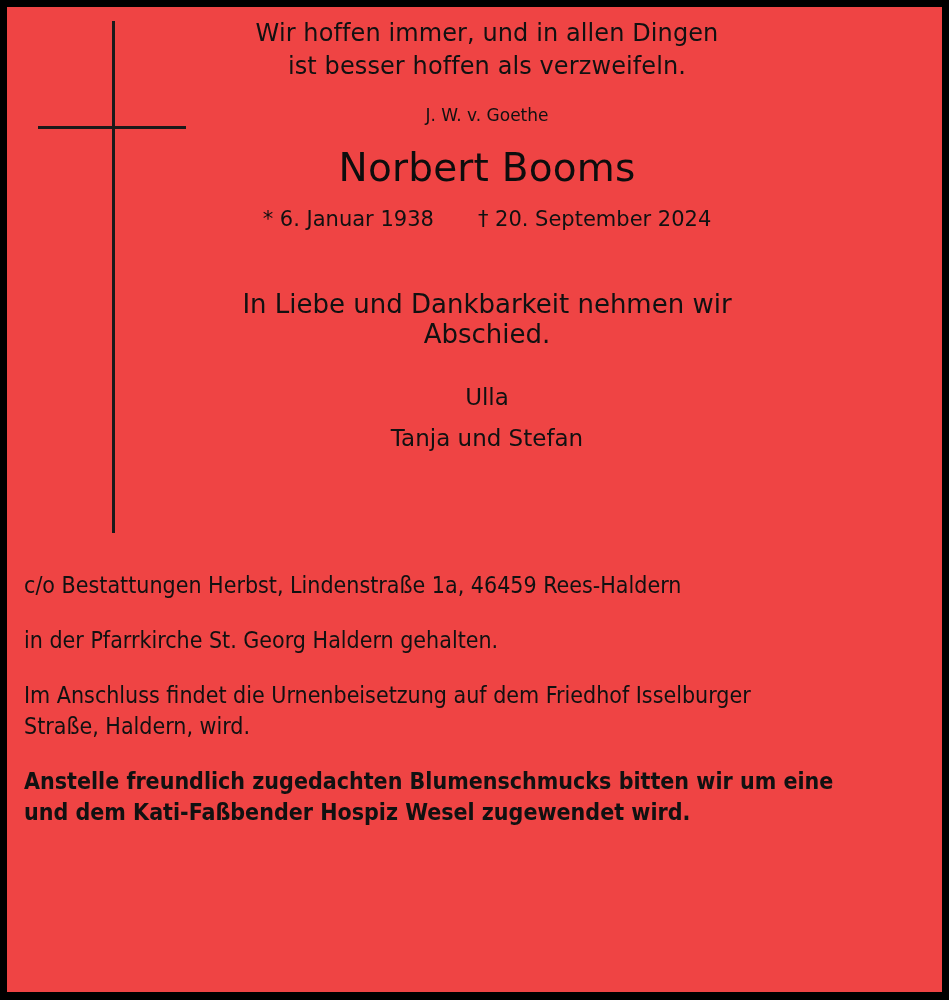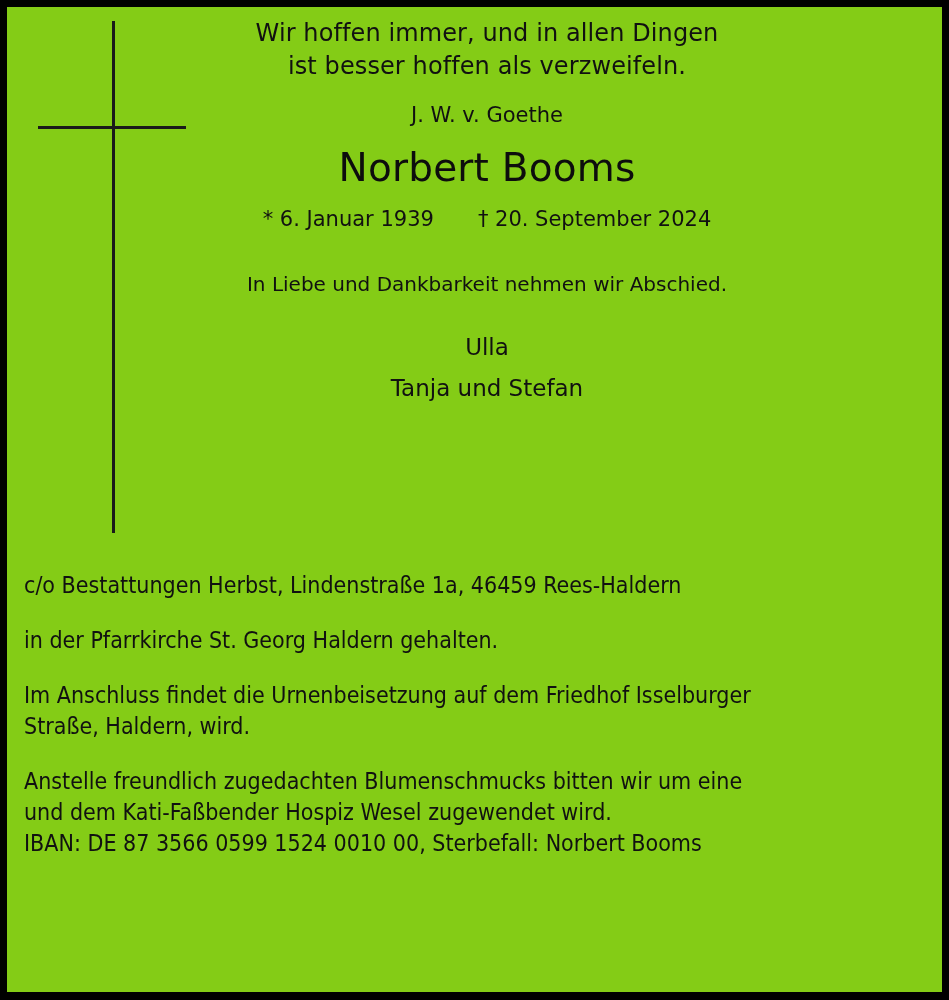"Wir hoffen immer, und in" .notice { background: #84cc16 -> #ef4444 }
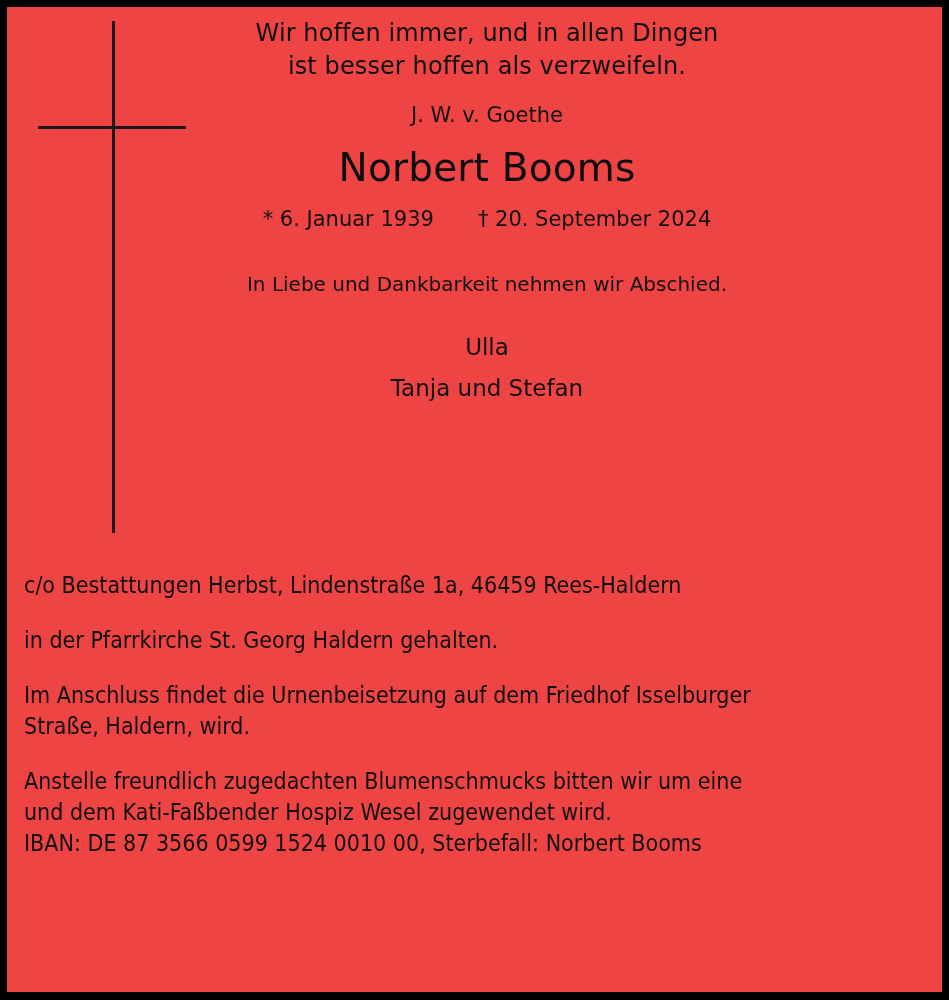"J. W. v. Goethe" .author { font-size: 21px -> 17px }
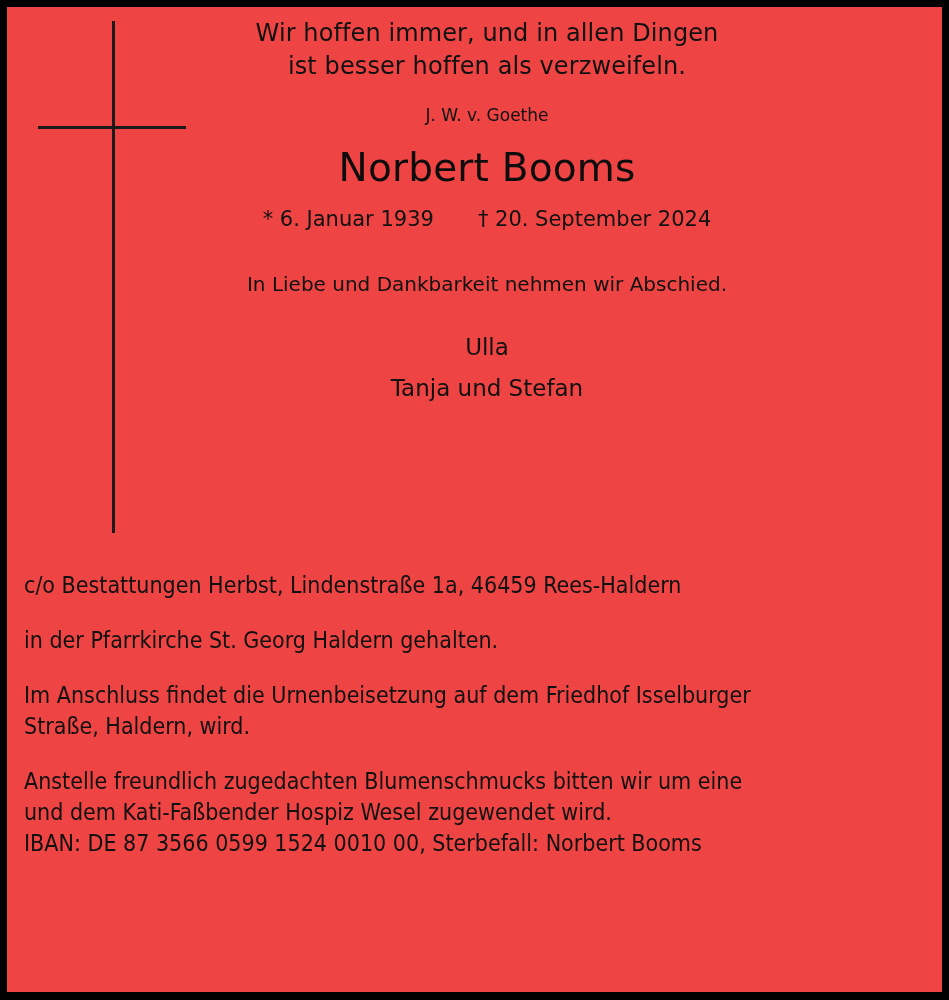"* 6. Januar 1939" span.birth { text: 1939 -> 1938 }
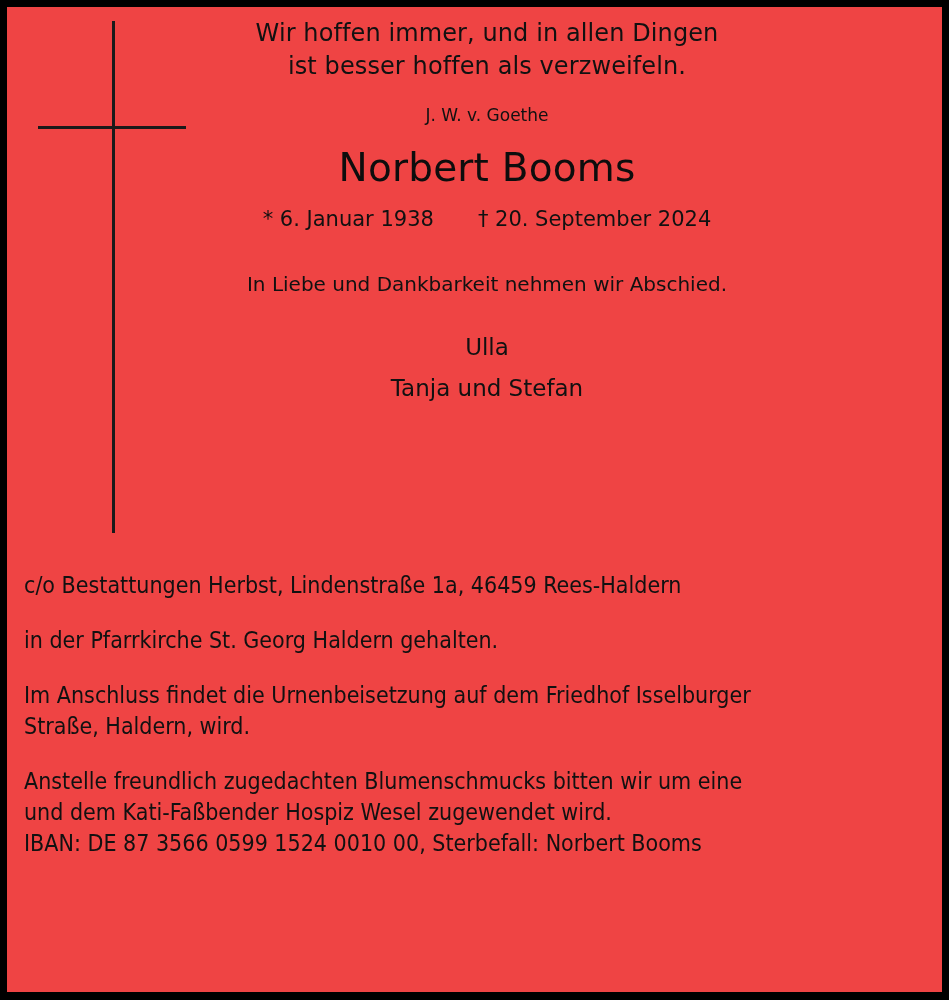"In Liebe und Dankbarkeit nehmen" .farewell { font-size: 20px -> 26px; margin-top: 36px -> 56px }
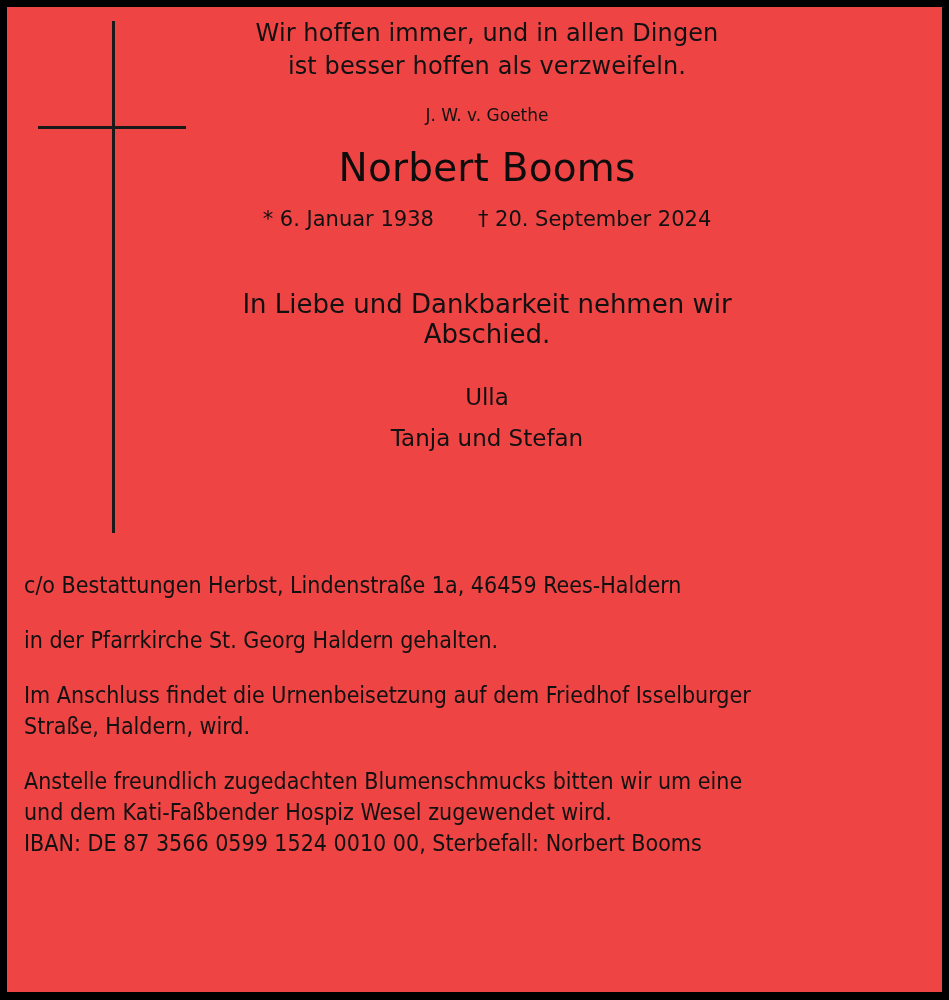"Anstelle freundlich zugedachten" .para:last-child { font-weight: none -> bold }
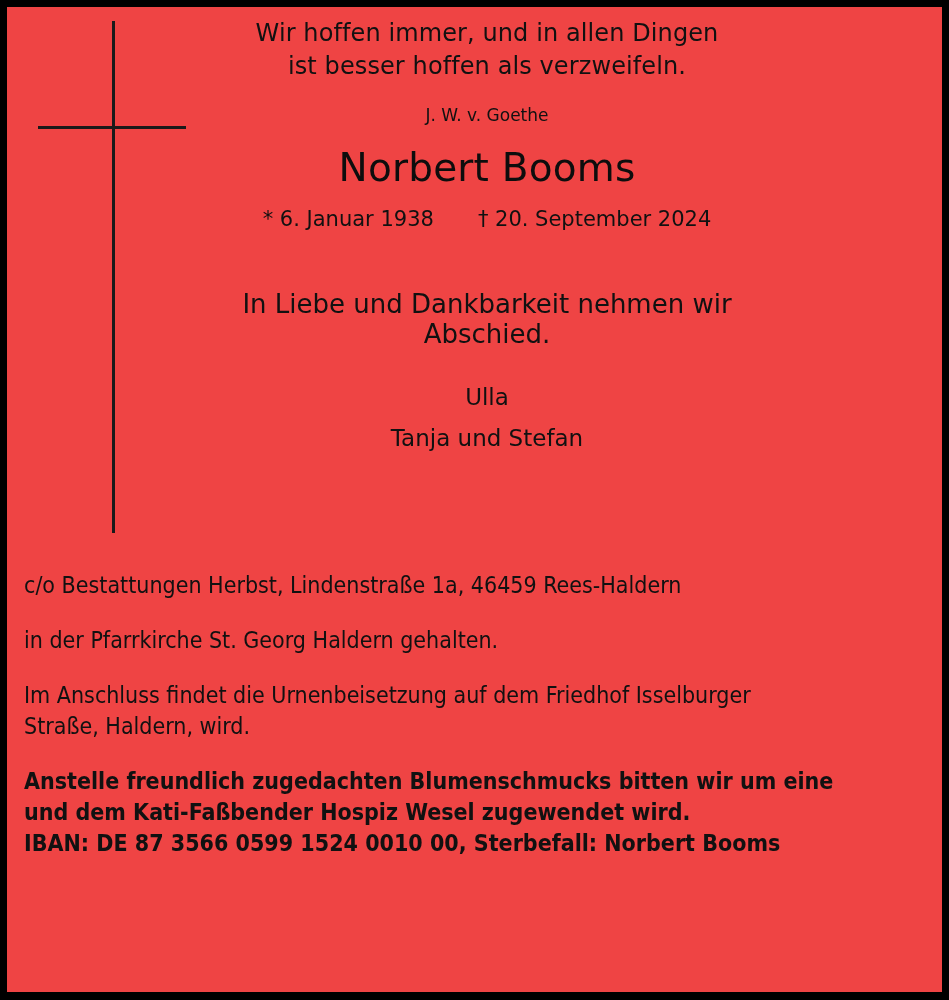"IBAN: DE 87 3566 0599" span { html: <span>IBAN: DE 87 3566 0599 1524 0010 00, Sterbefall: Norbert Booms</span> -> none }
